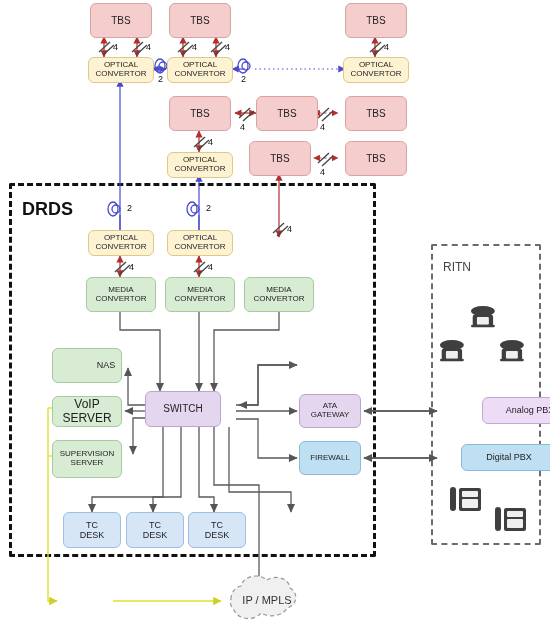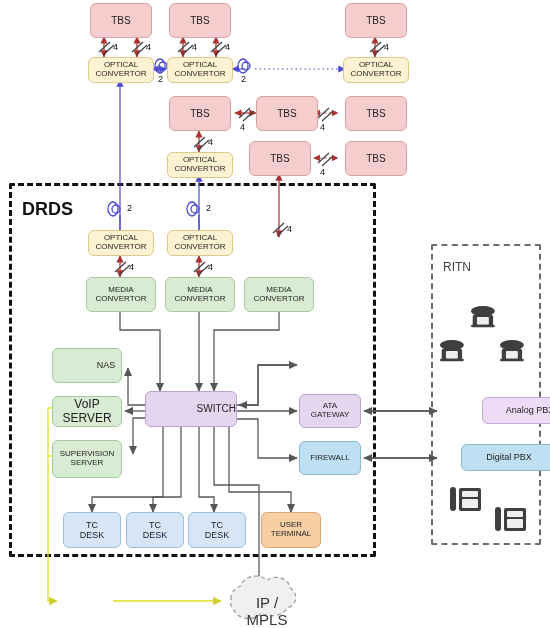"SWITCH" div.node { justify-content: flex-end -> none; width: 92px -> 76px }
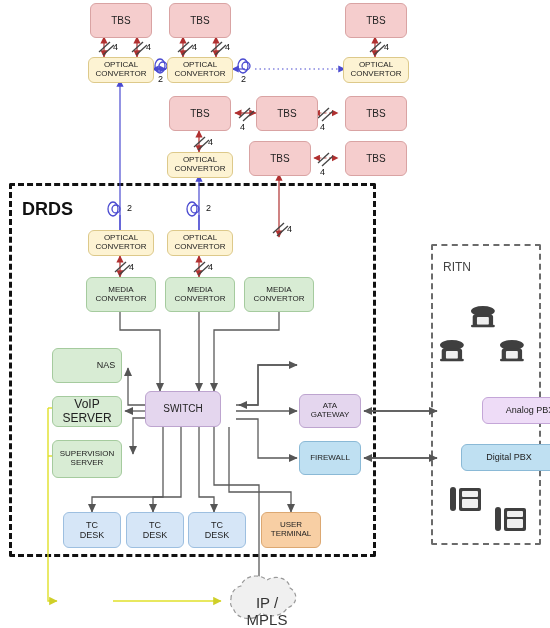"USER" div.node { html: <div> <span>USER TERMINAL</span> </div> -> none }
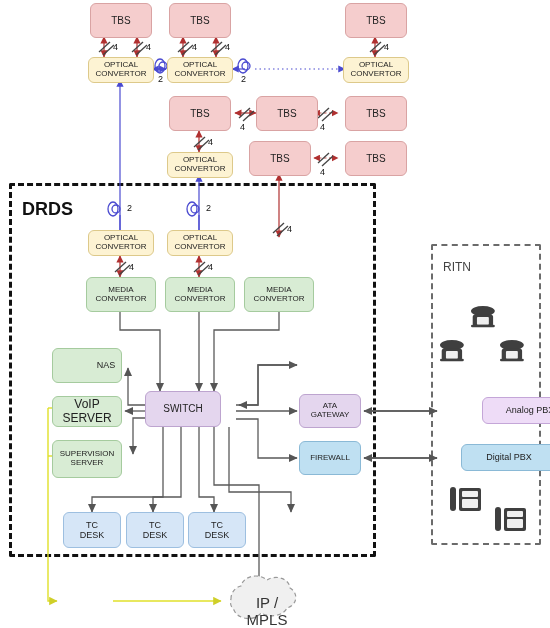"IP / MPLS" .cloud-txt { font-size: 15px -> 11px }
